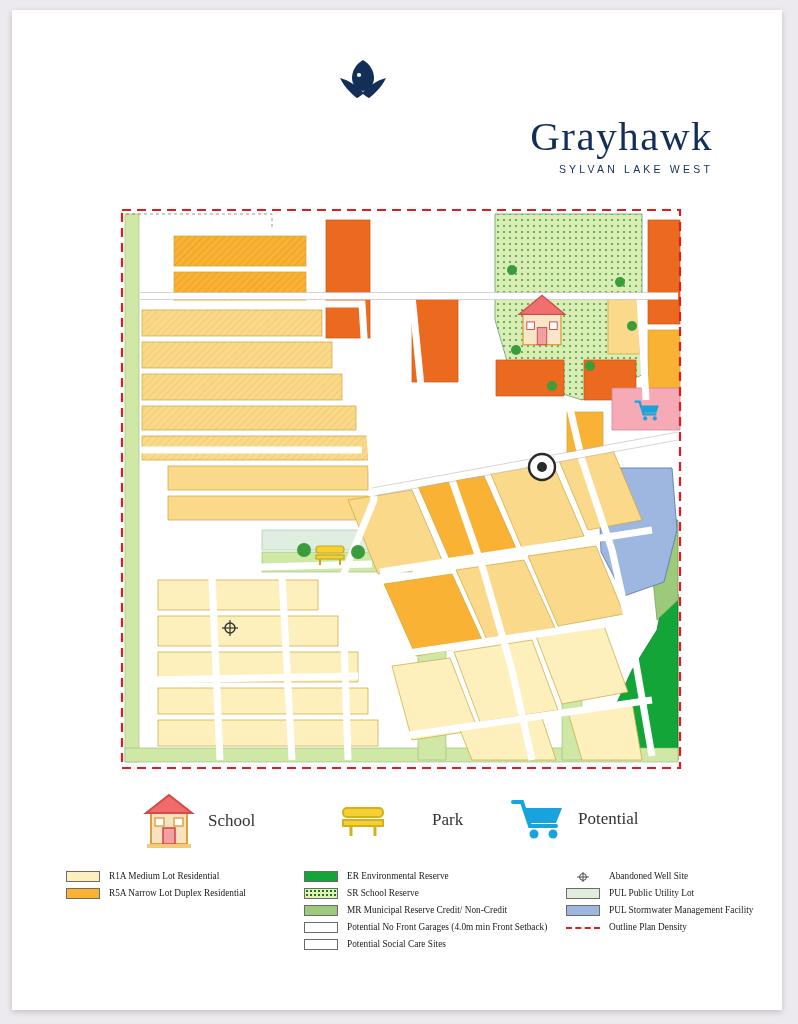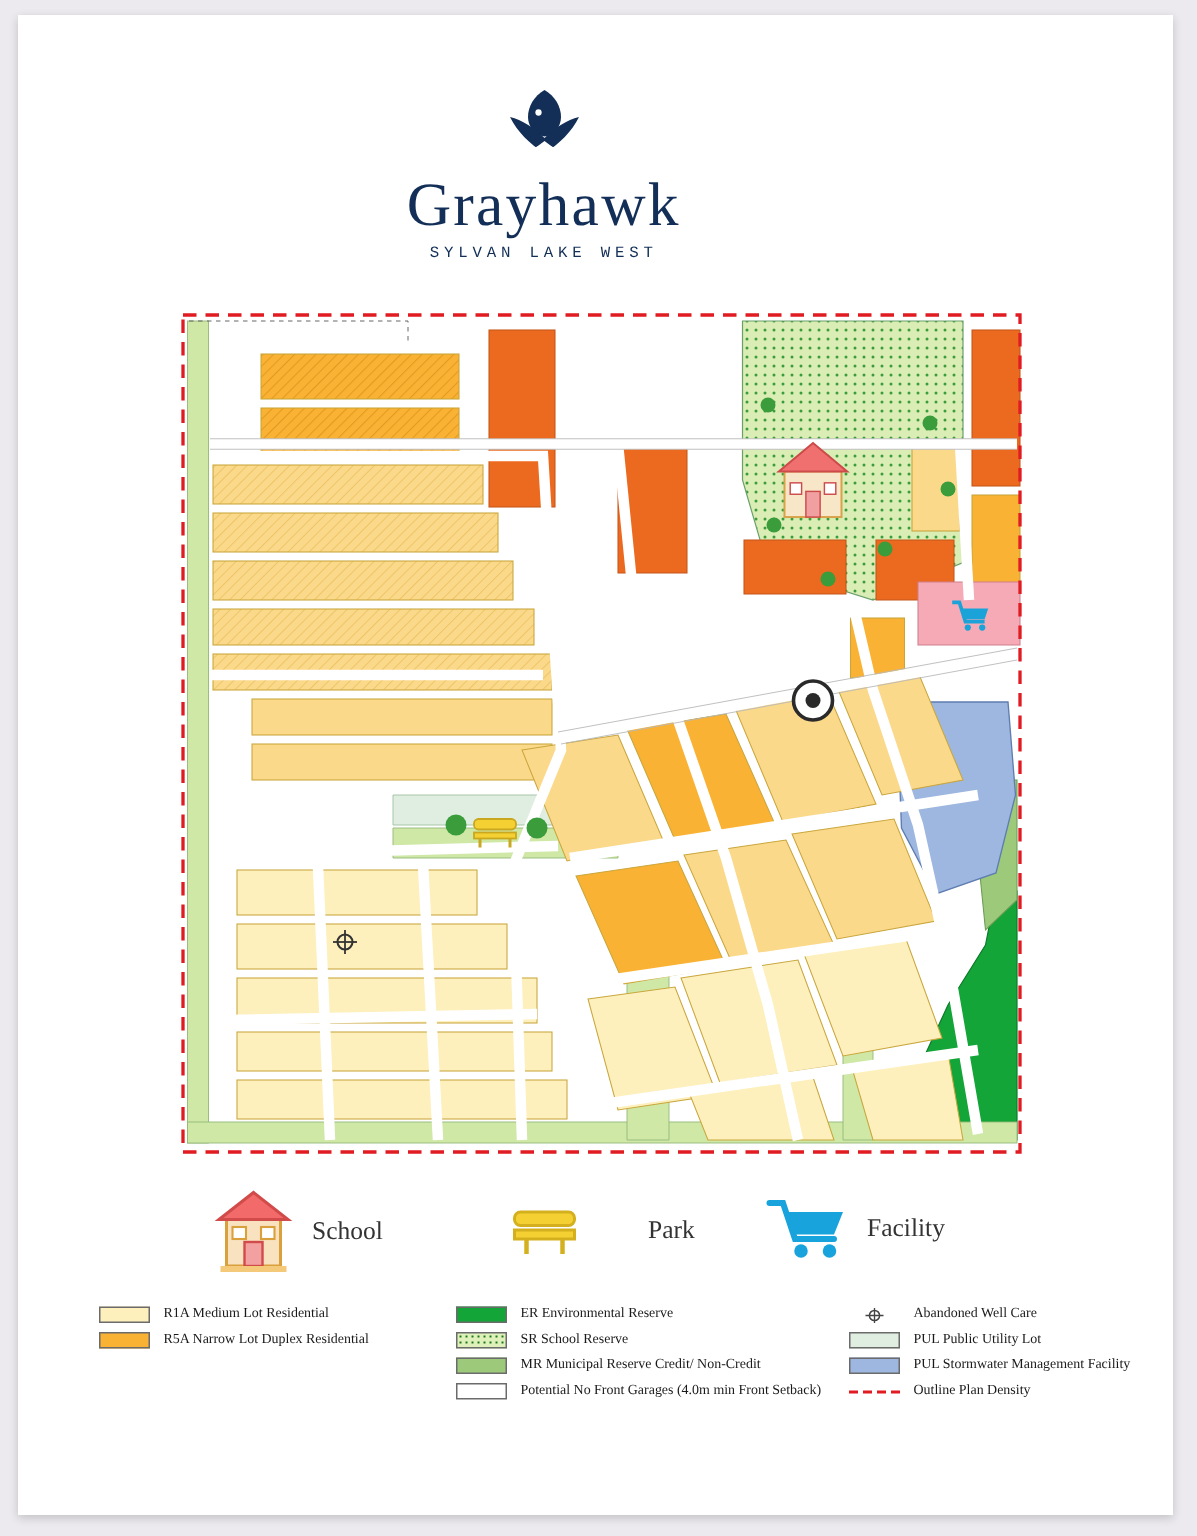"Grayhawk" #logo-block { text-align: center -> right }
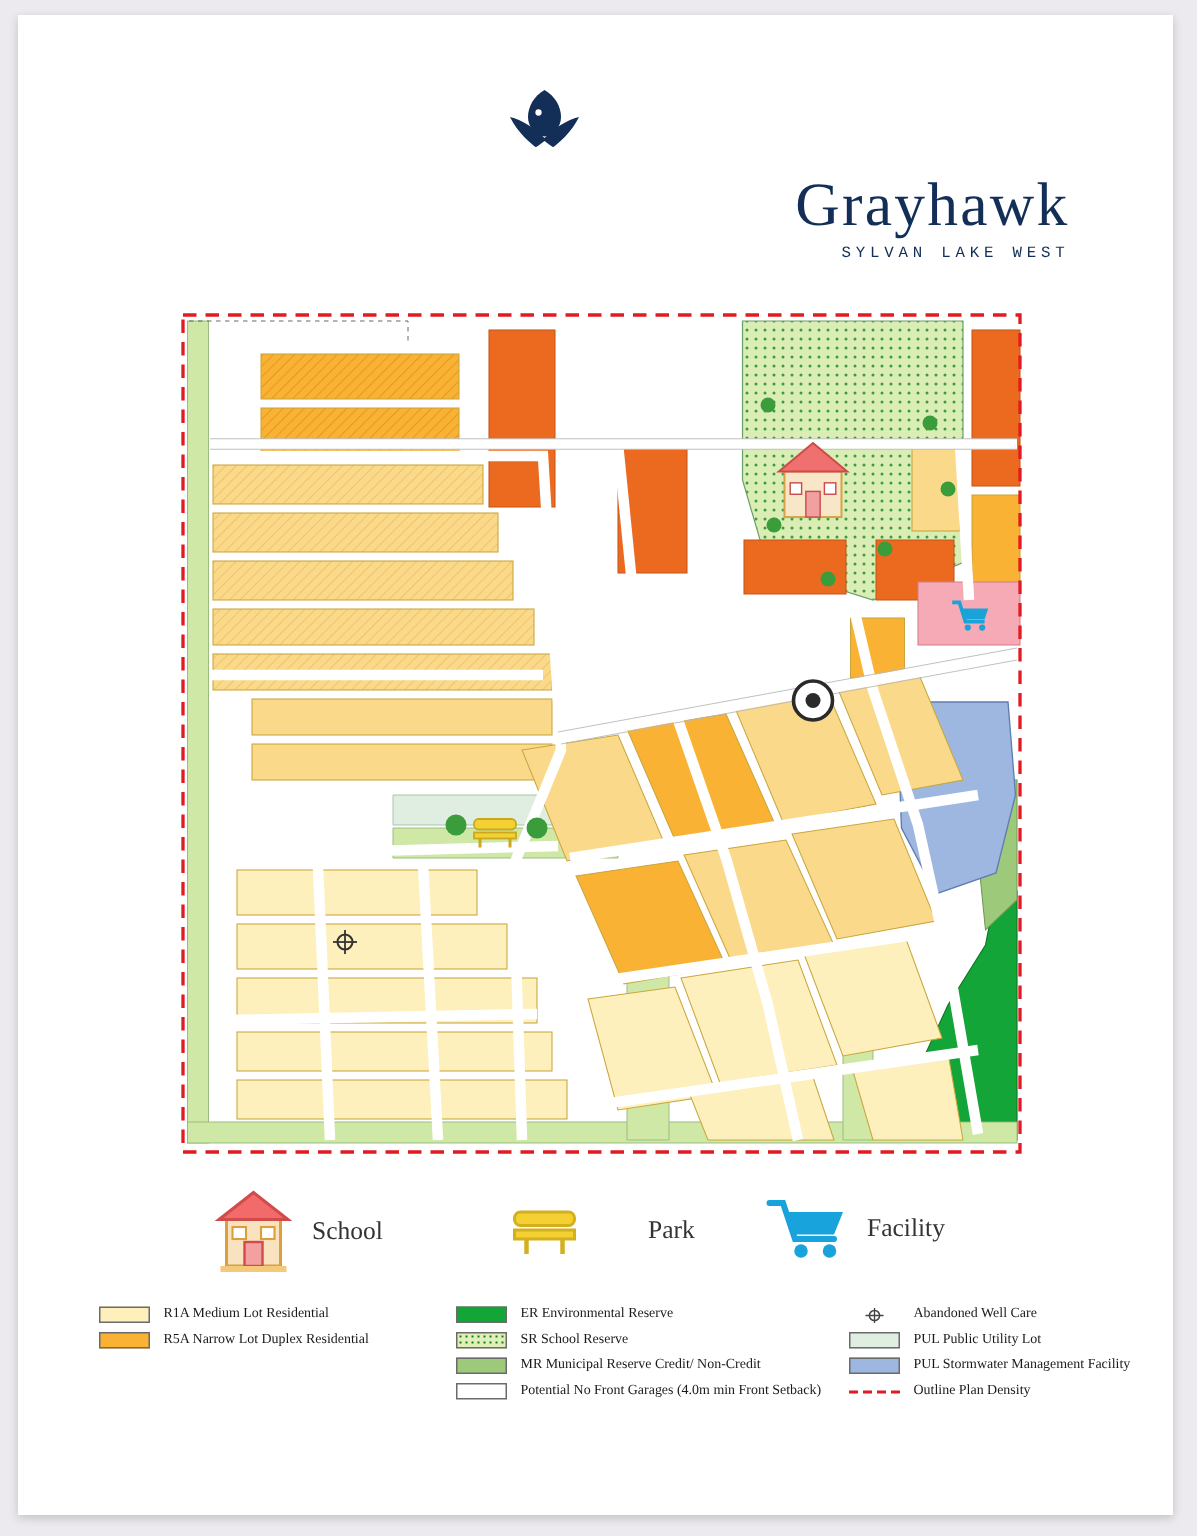"SYLVAN LAKE WEST" #logo-sub { font-family: Liberation Mono, monospace -> Liberation Sans, sans-serif }
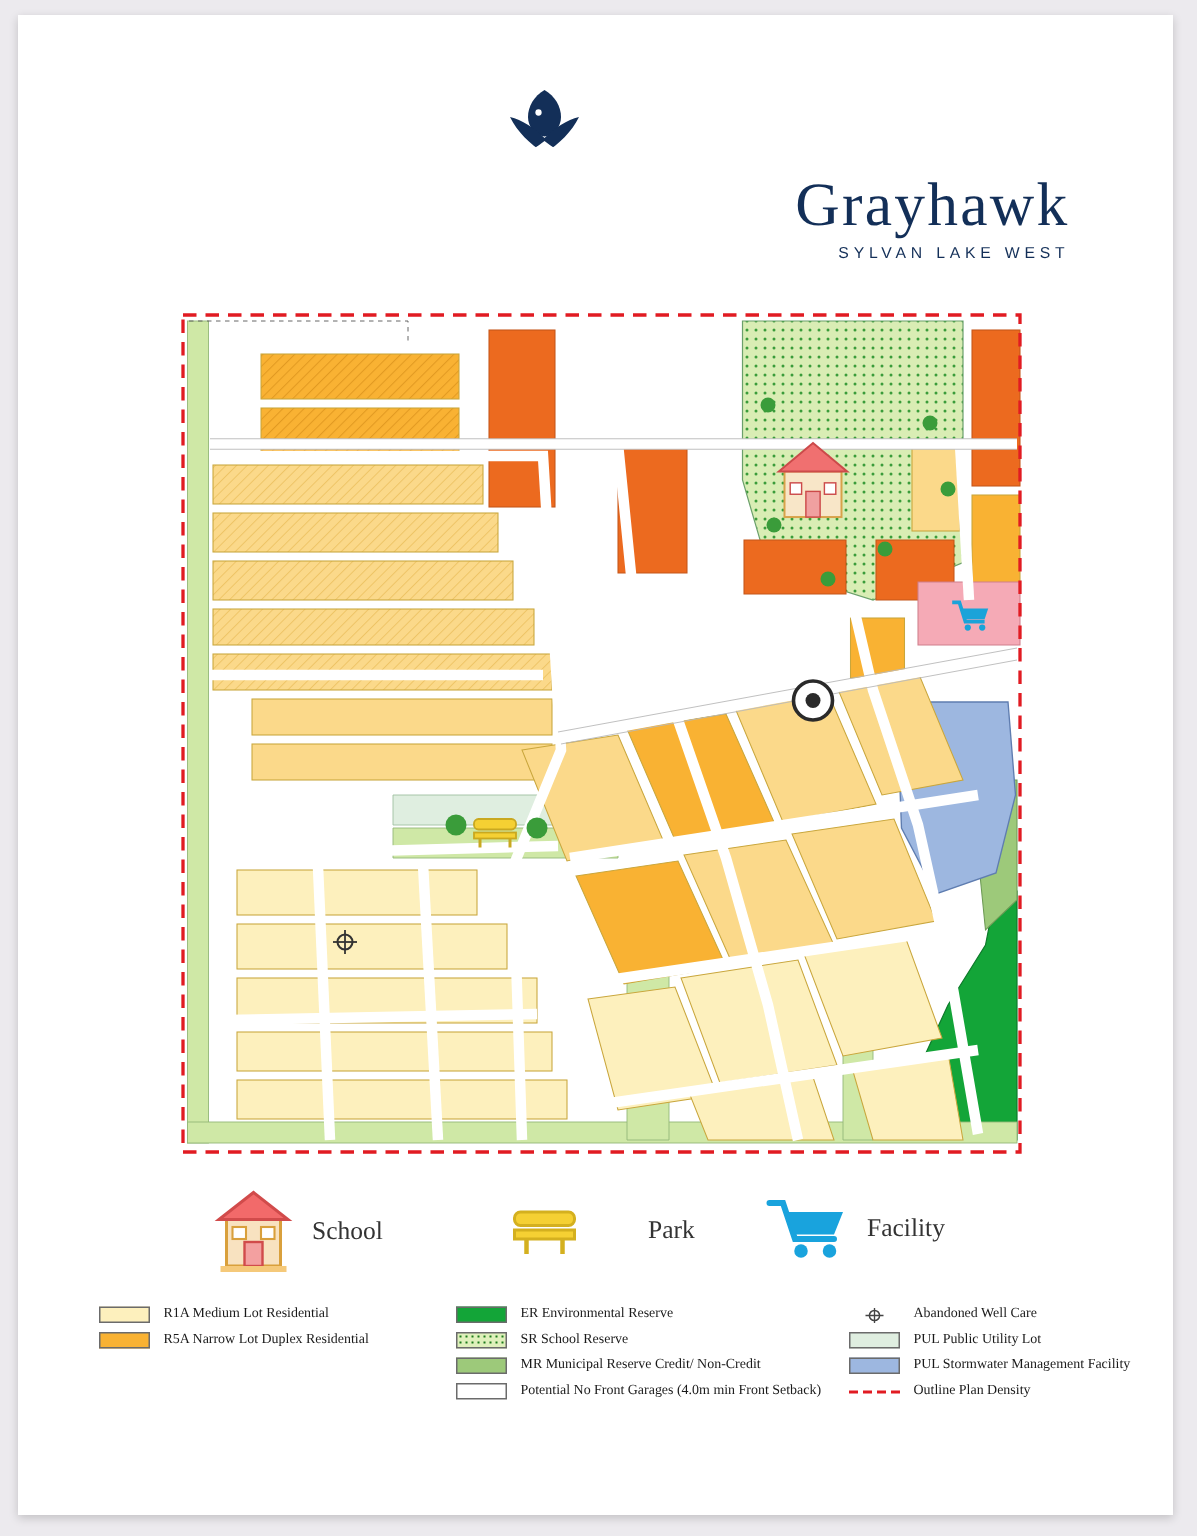"Facility" span.icon-label { text: Facility -> Potential }
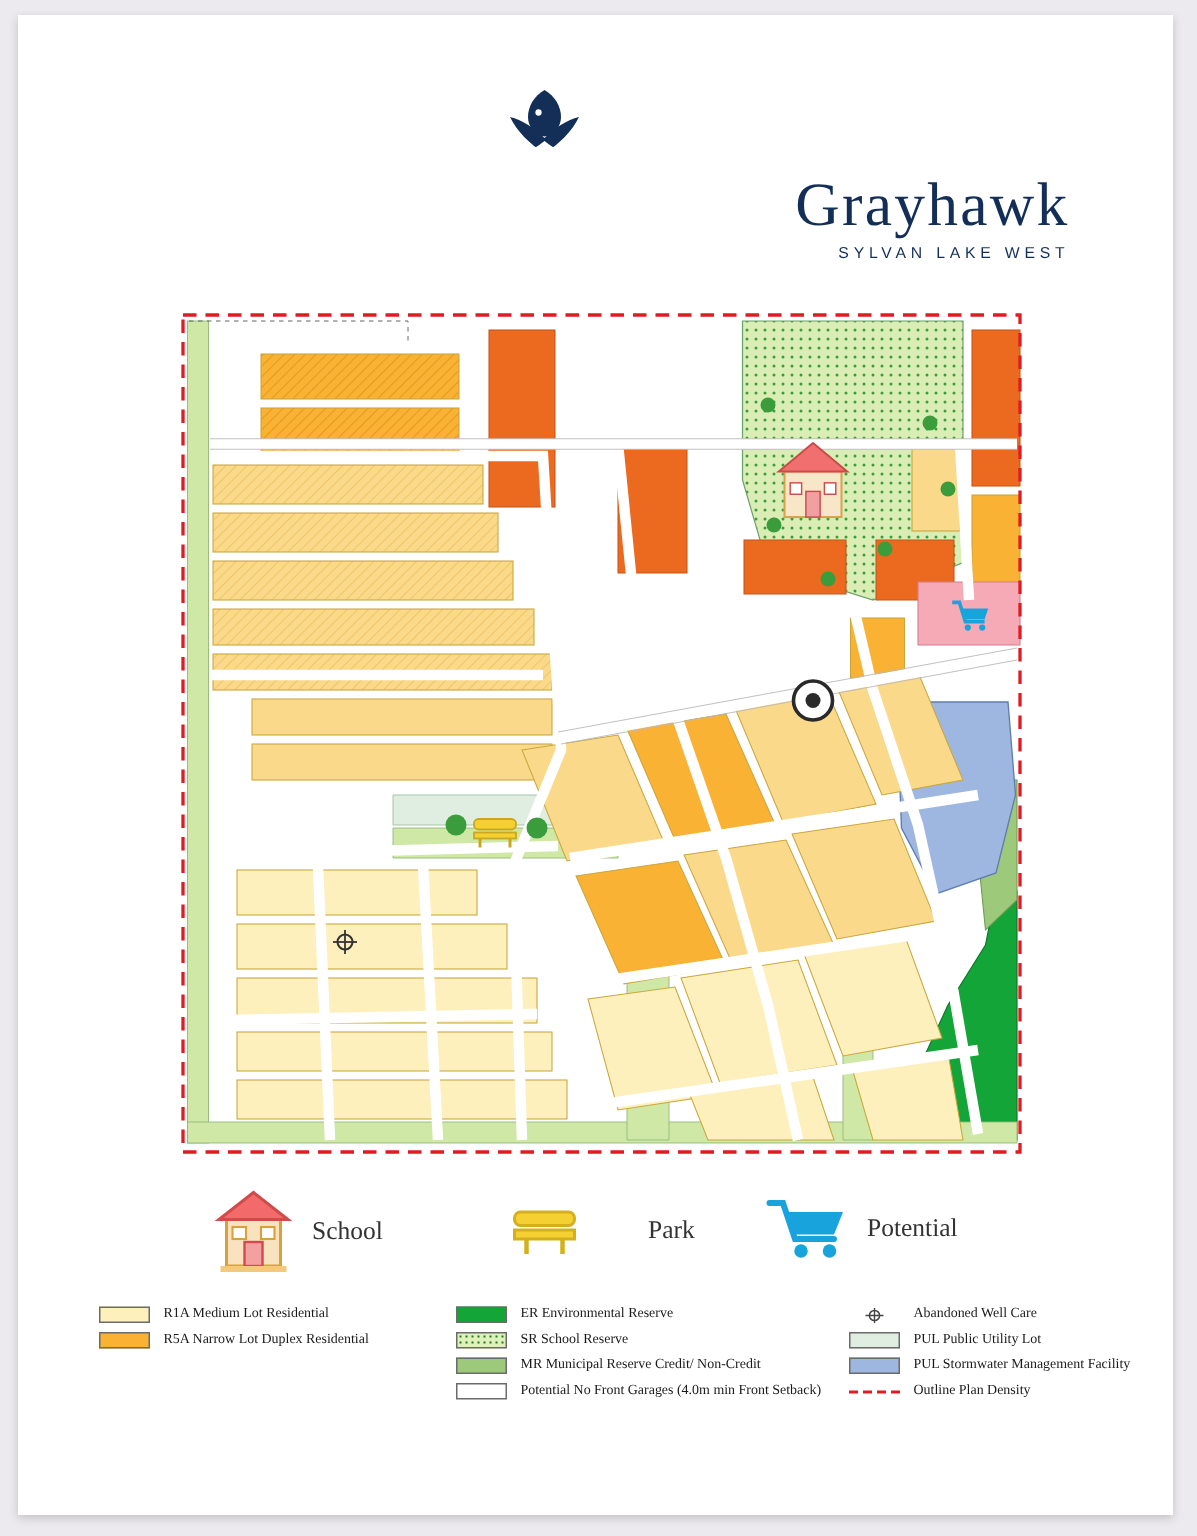"Abandoned Well Care" span.legend-text { text: Care -> Site }
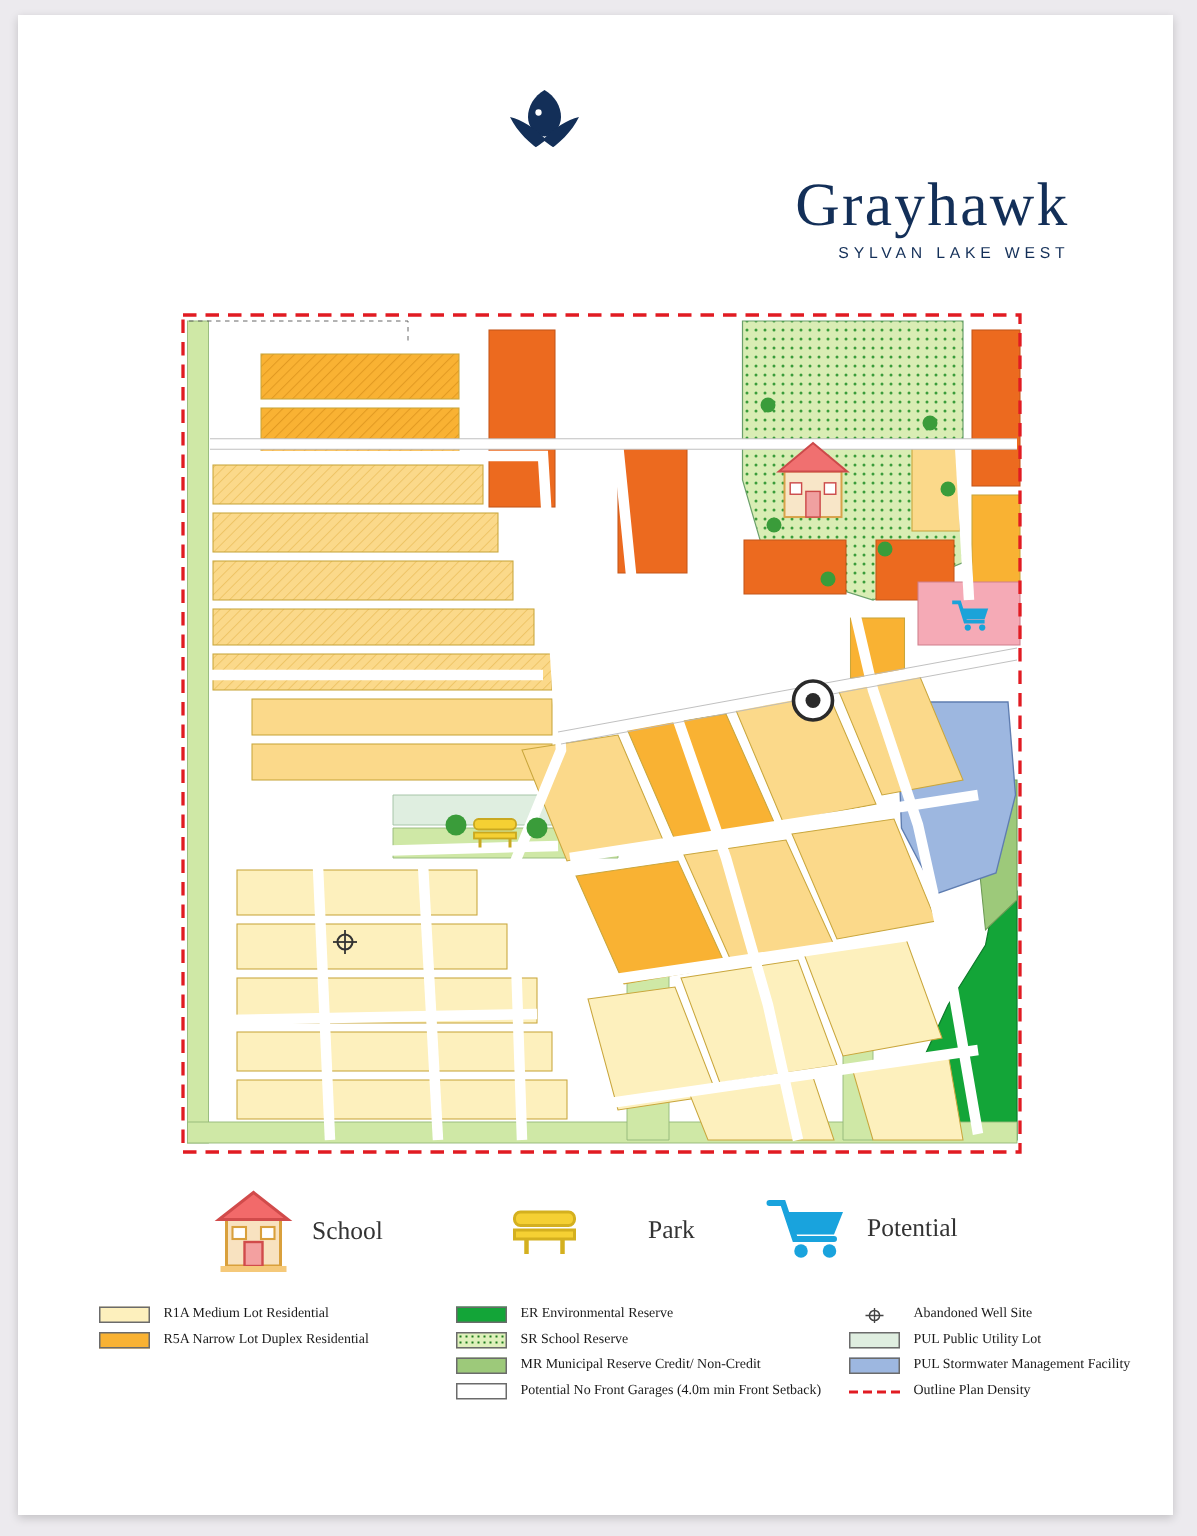"Potential Social Care Sites" div.legend-row { html: none -> <div> <span></span> <span>Potential Social Care Sites</span> </div> }
